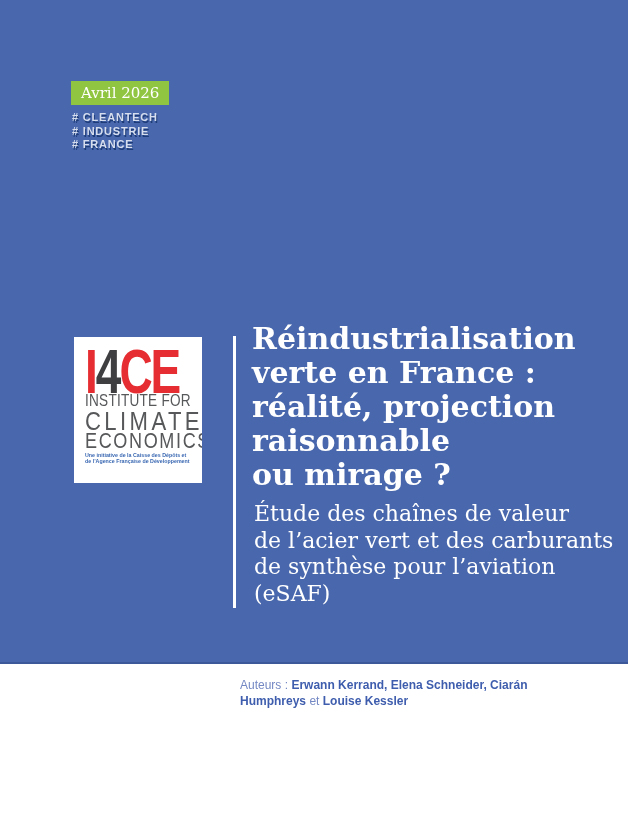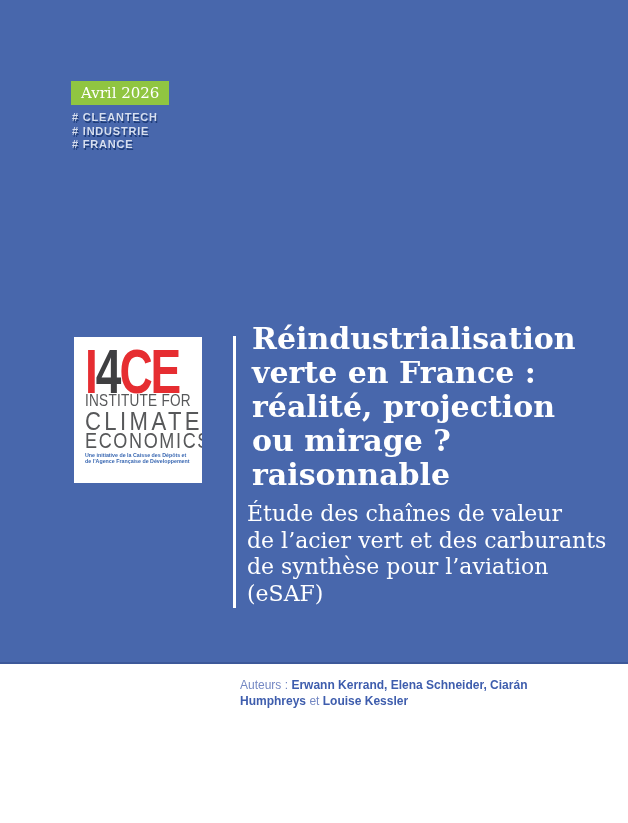"ou mirage ?" span { order: before "raisonnable" -> after "raisonnable" }
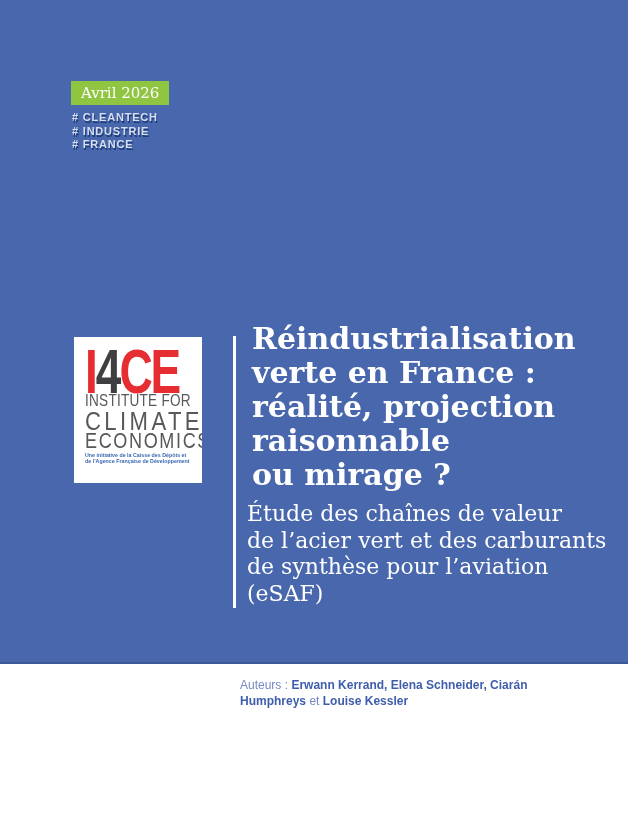"Étude des chaînes de valeur" .subtitle { left: 247px -> 254px }
